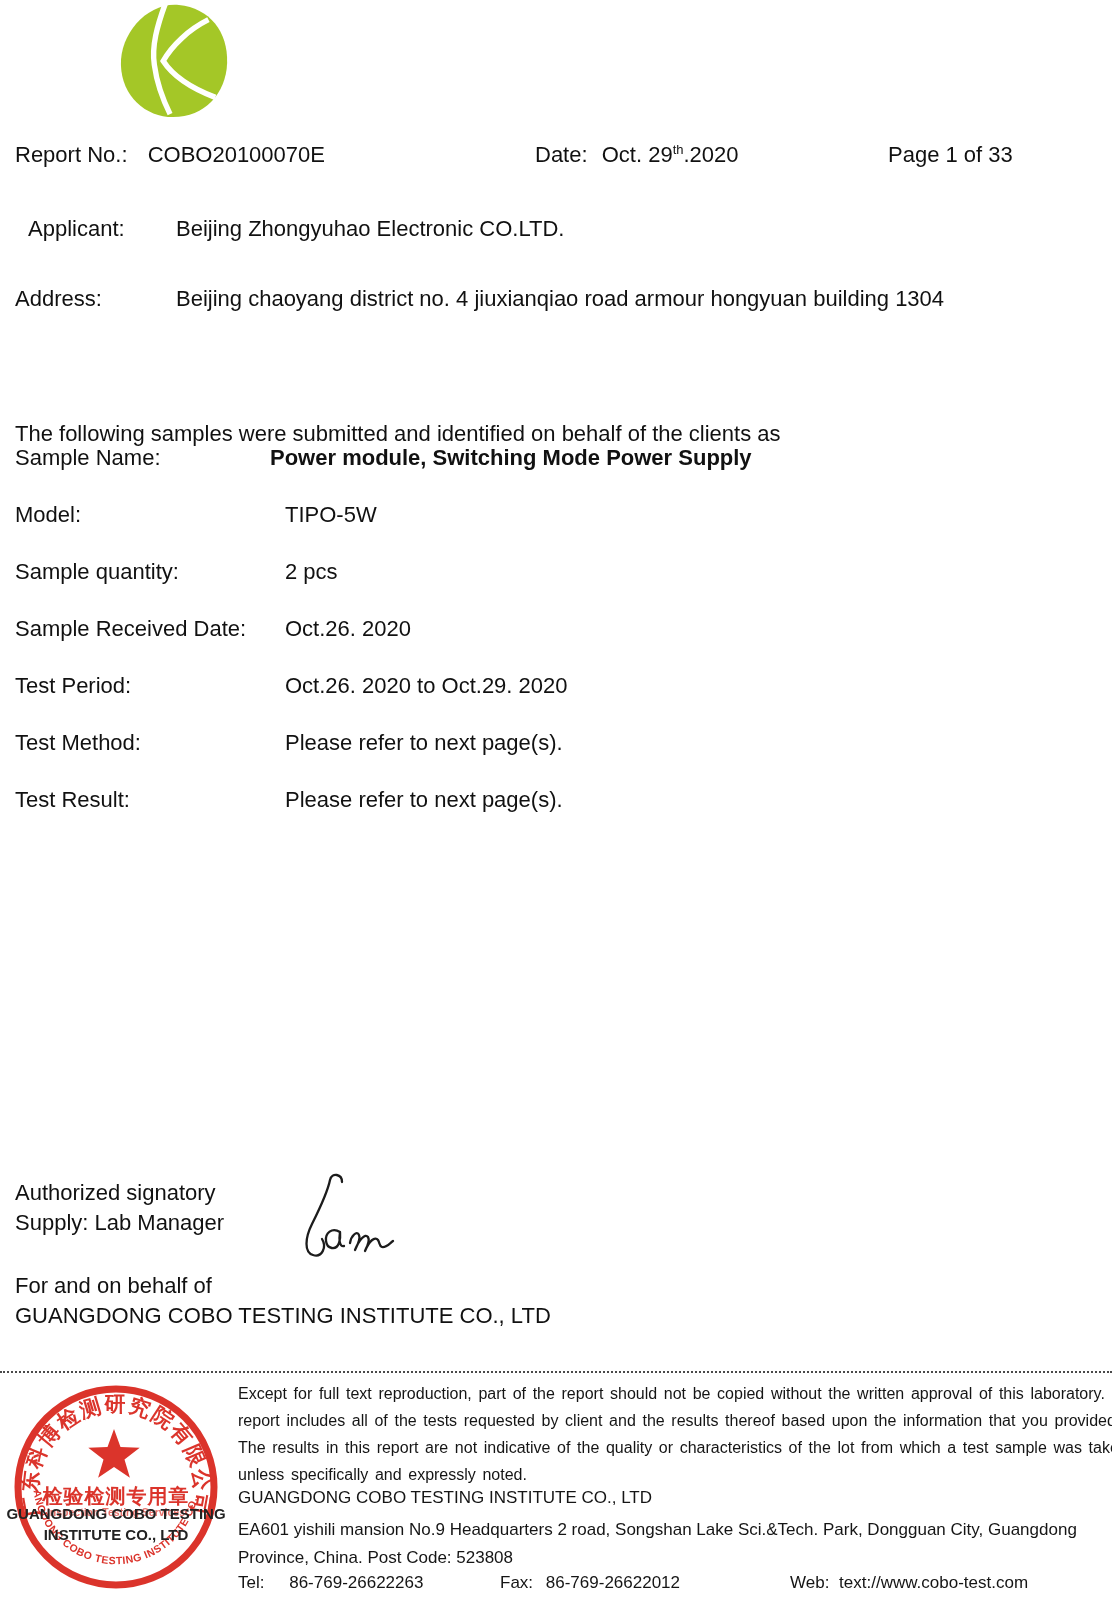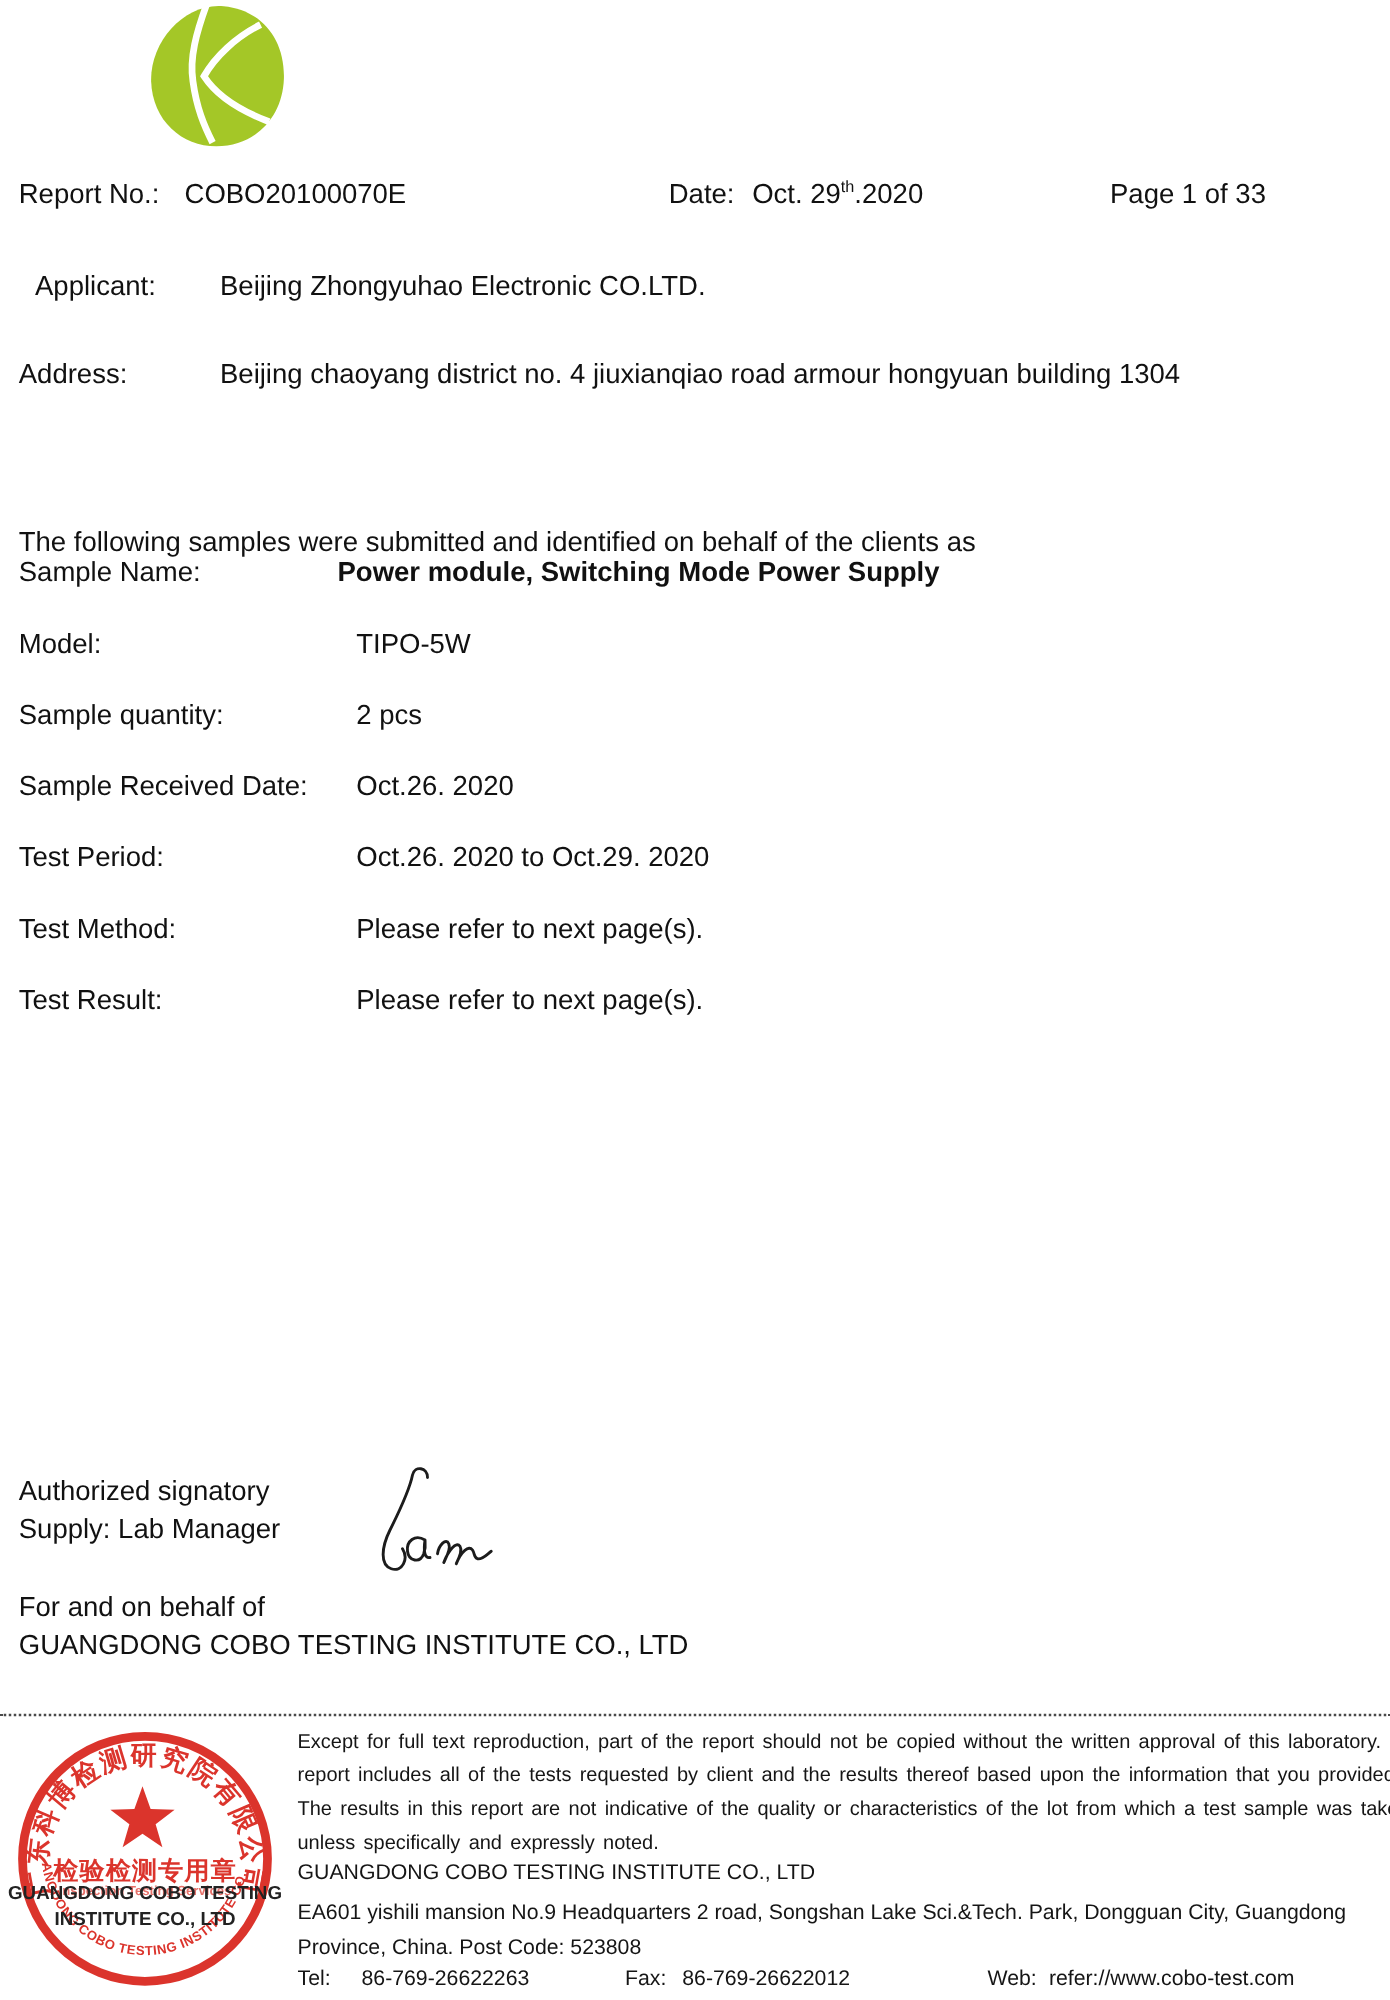"refer://www.cobo-test.com" span { text: refer://www.cobo-test.com -> text://www.cobo-test.com }
